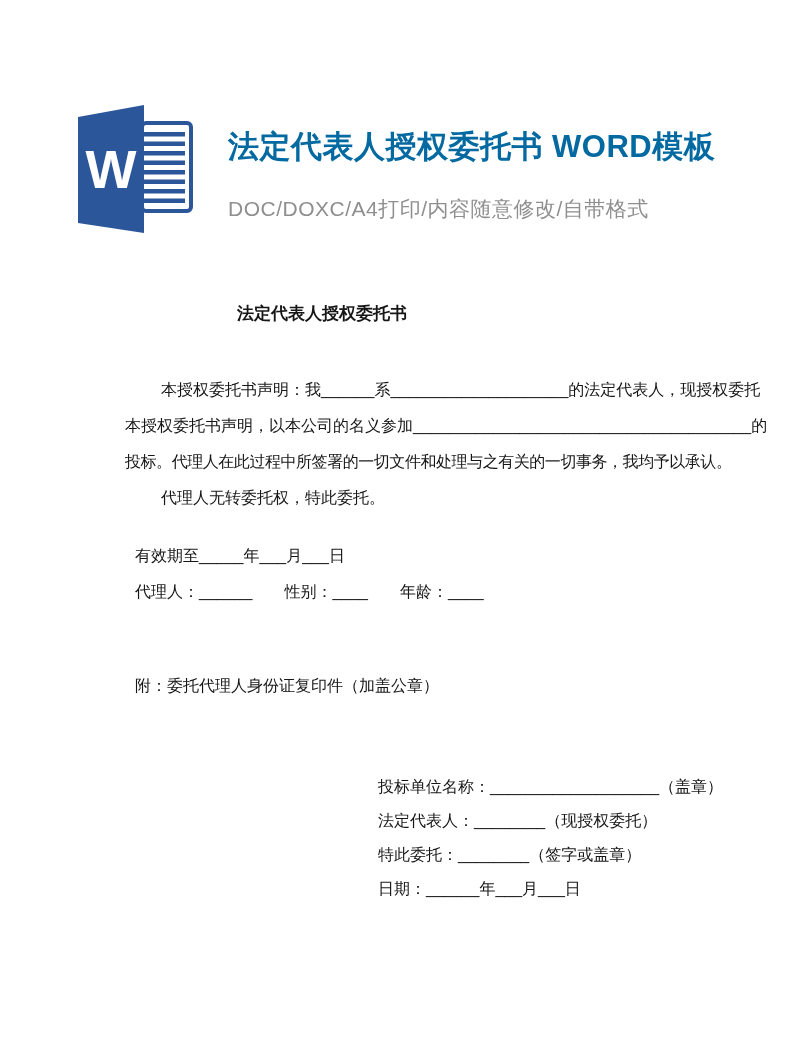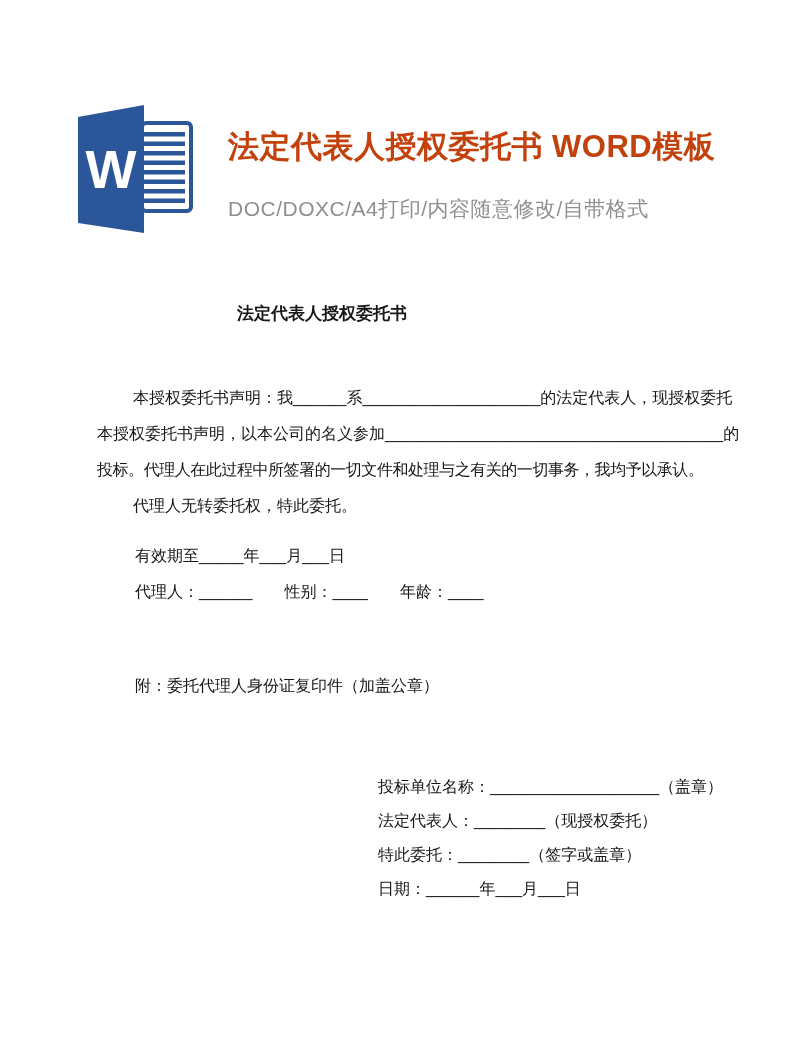"法定代表人授权委托书 WORD模板" .header-title { color: #c2410c -> #0369a1 }
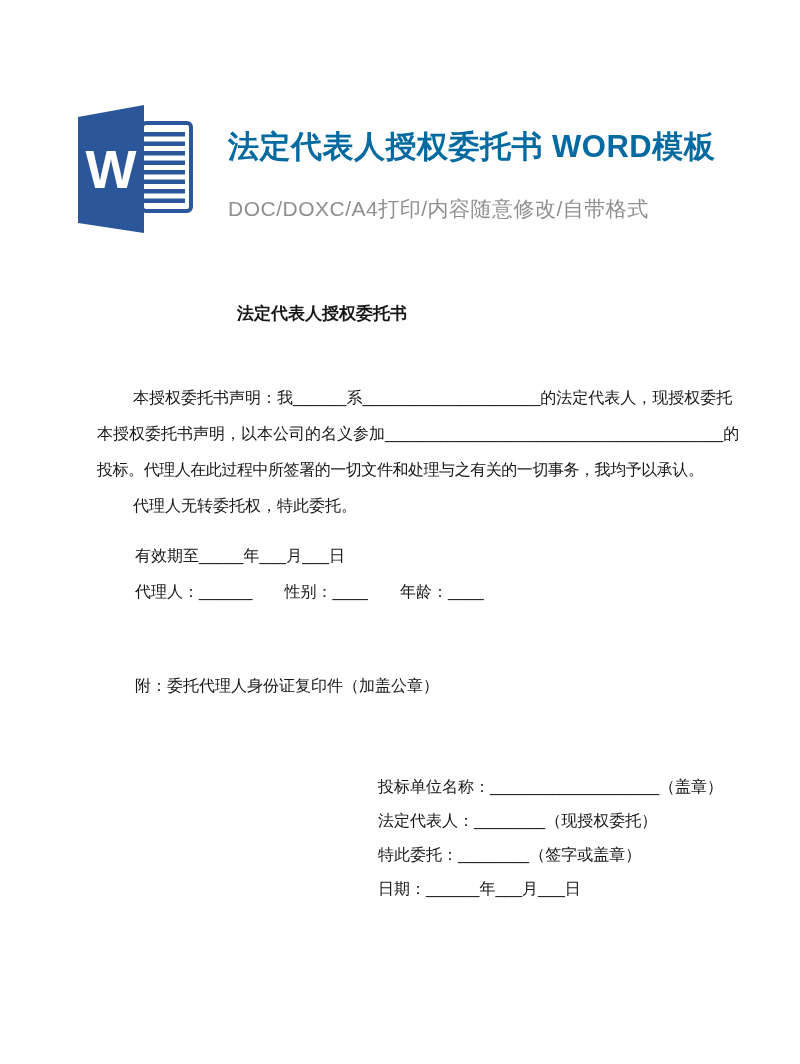"本授权委托书声明：我______系____________________的法定" .para { margin-left: none -> 28px; top: 380px -> 372px }
